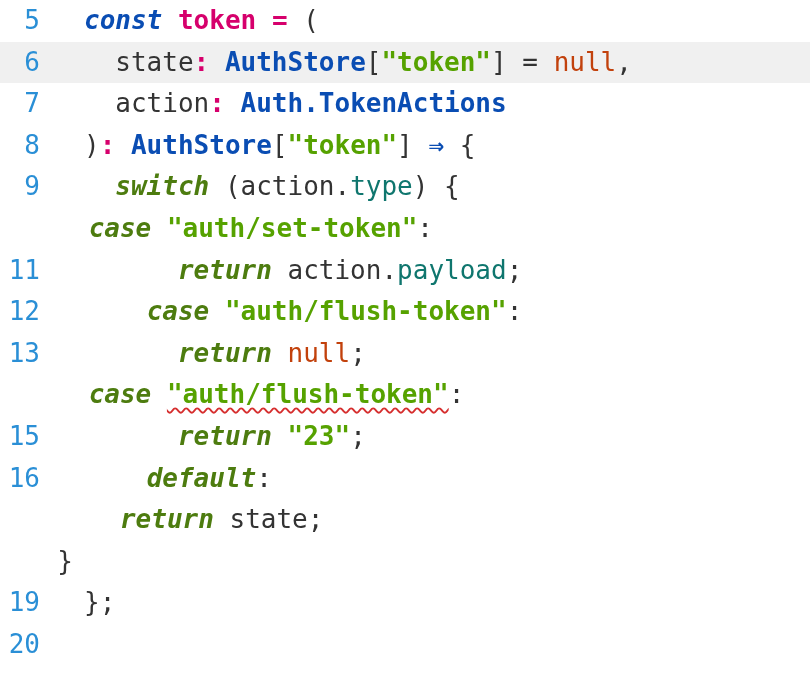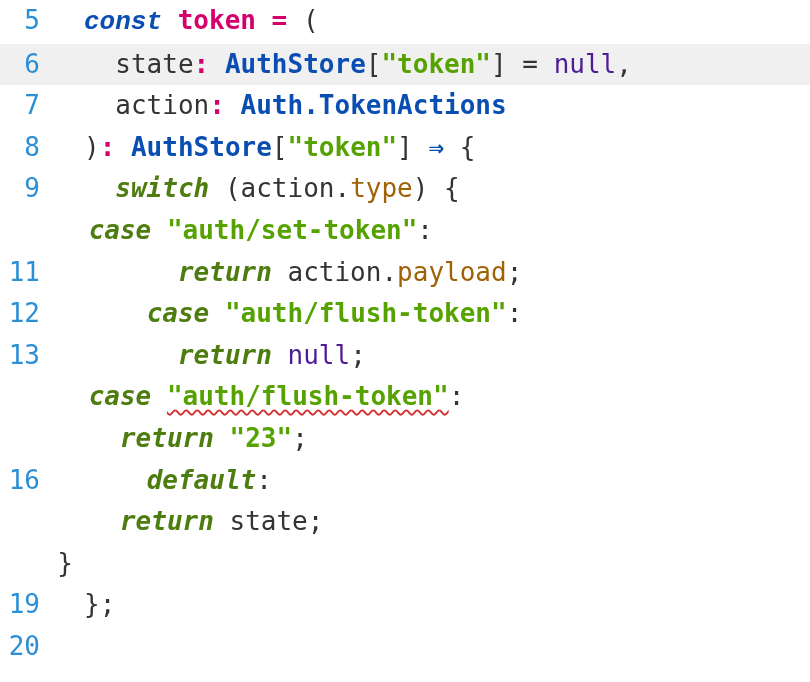"const" .kw-decl { font-family: Liberation Mono, monospace -> none }
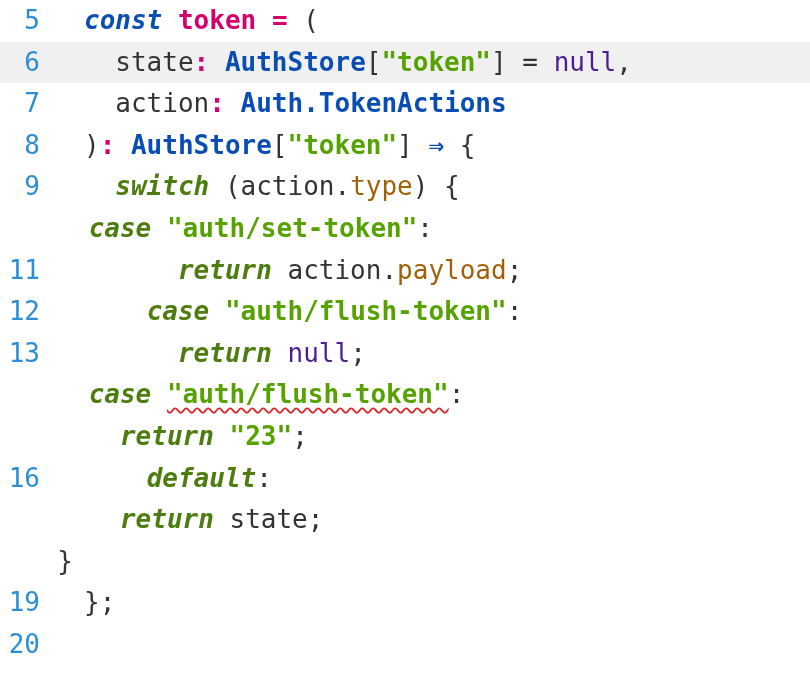"null" .const { color: #4c1d95 -> #c2410c }
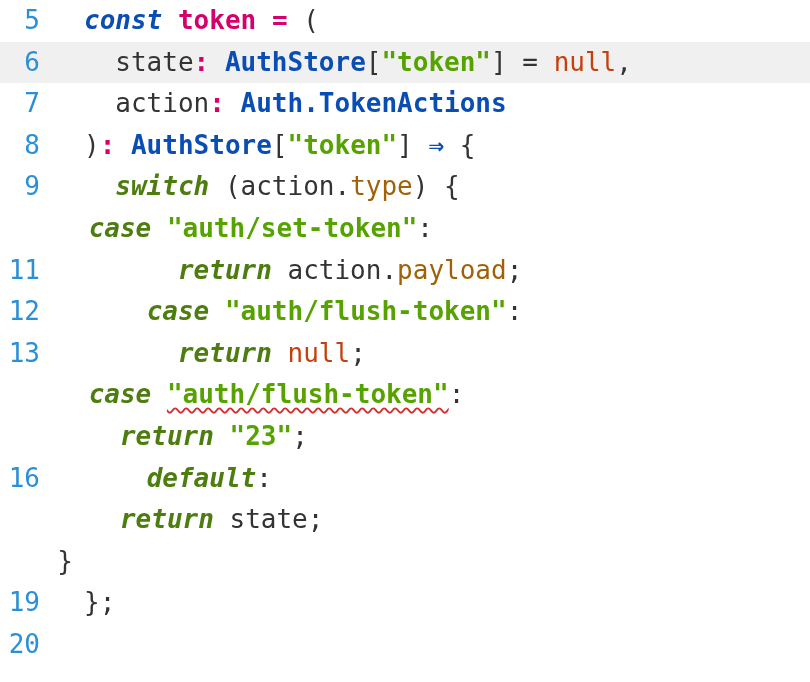"type" .prop { color: #a16207 -> #0f766e }
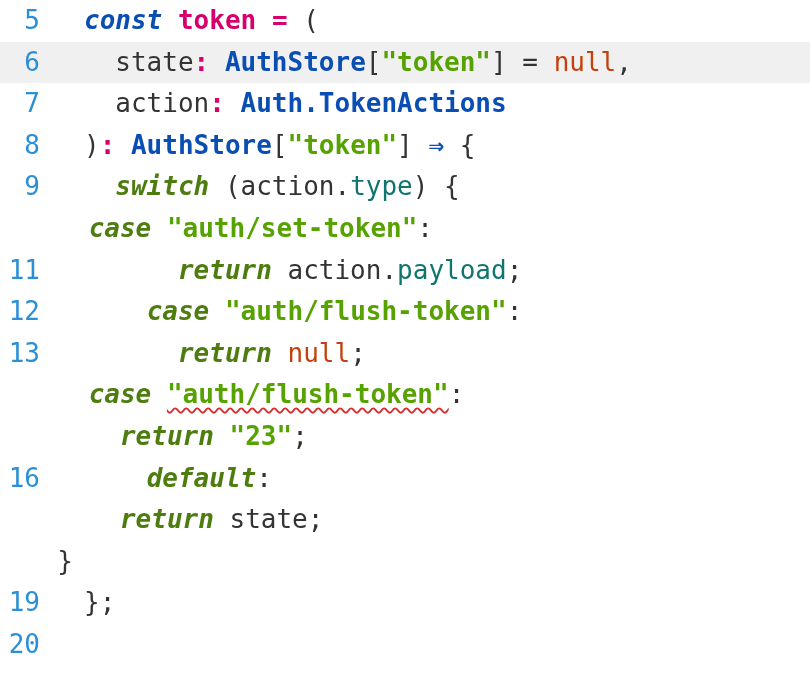"15" span.gutter { html: none -> <span>15</span> }
